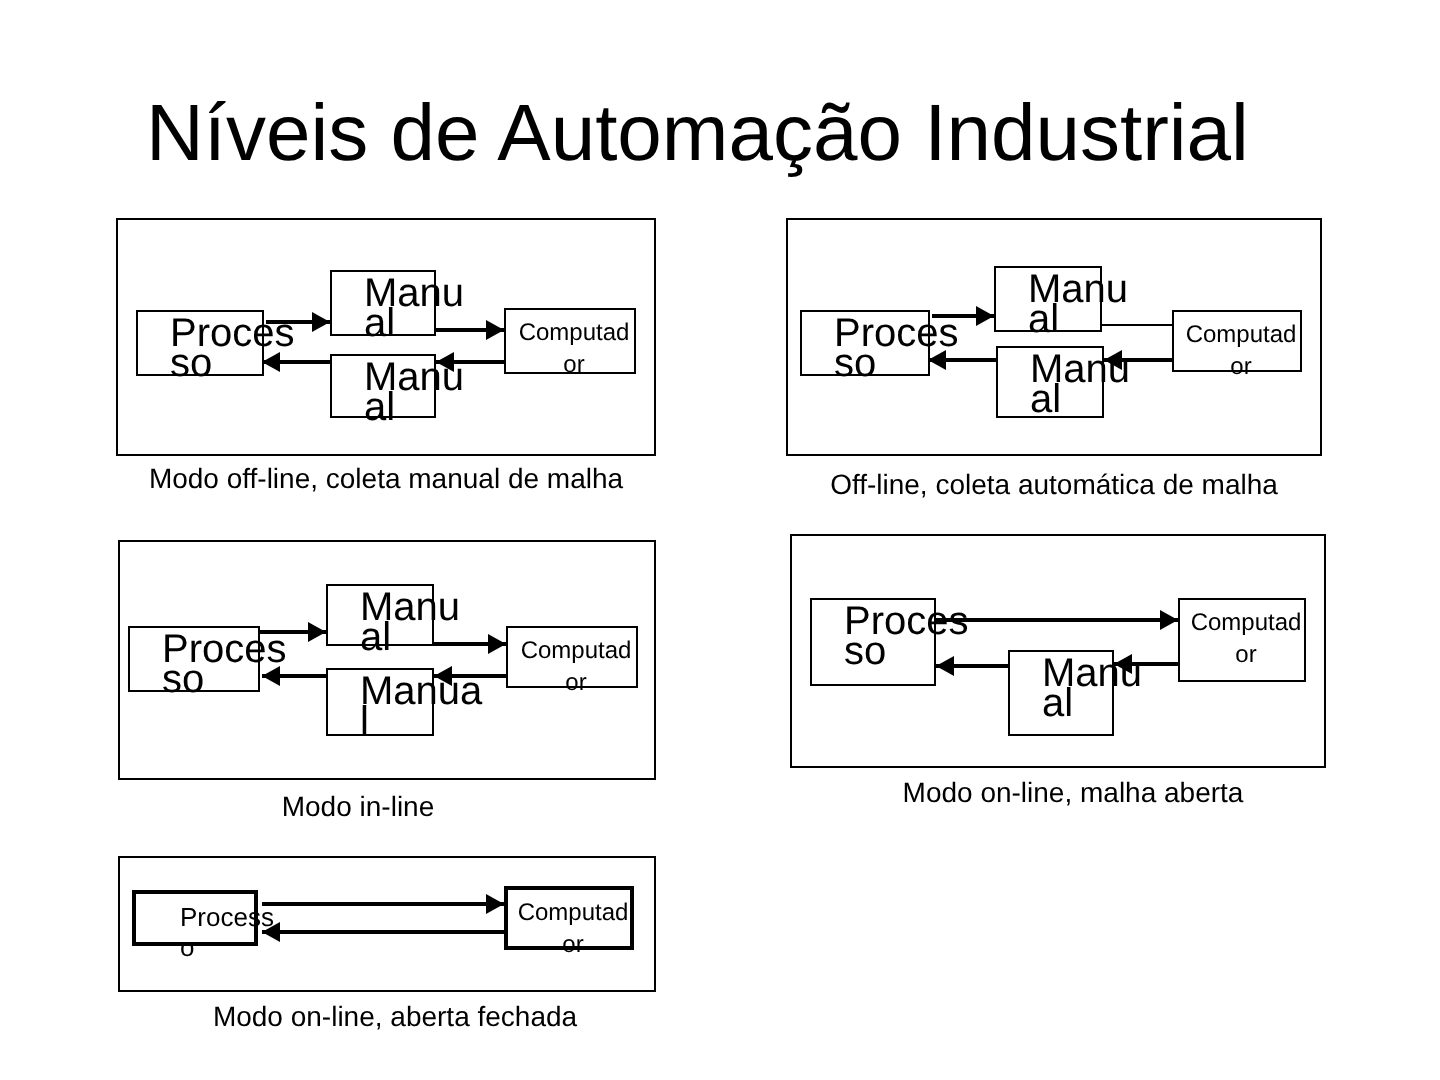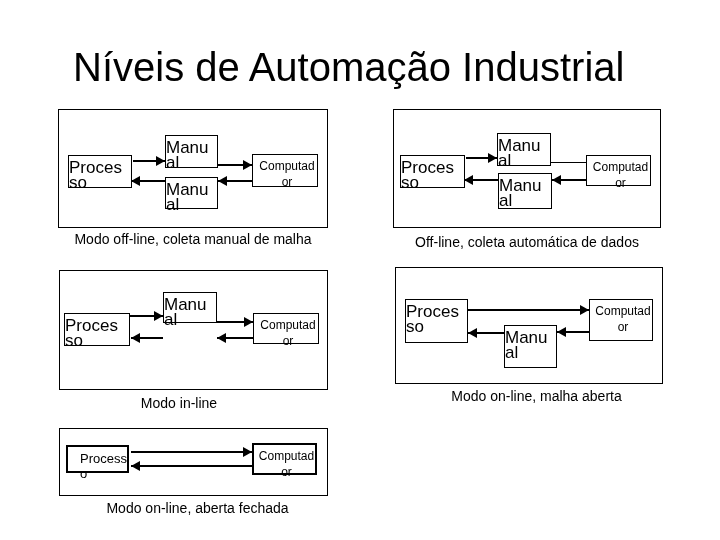"Manu" .node { font-size: 17px -> 20px; padding: 4px 0 0 0 -> 4px 0 0 16px }
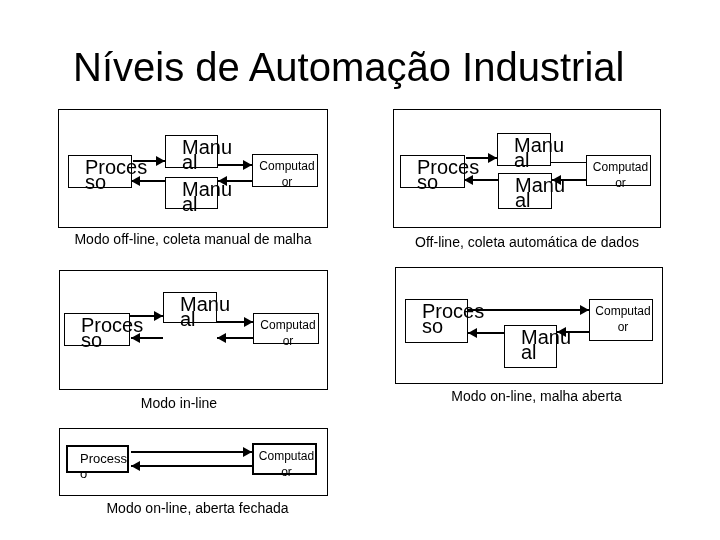"Off-line, coleta automática de dados" div.caption { text: dados -> malha }
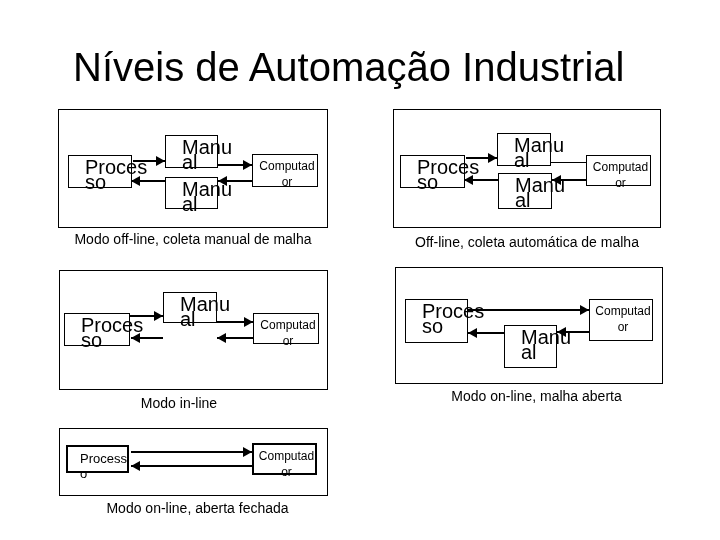"Manua" div.node { html: none -> <div>Manua l</div> }
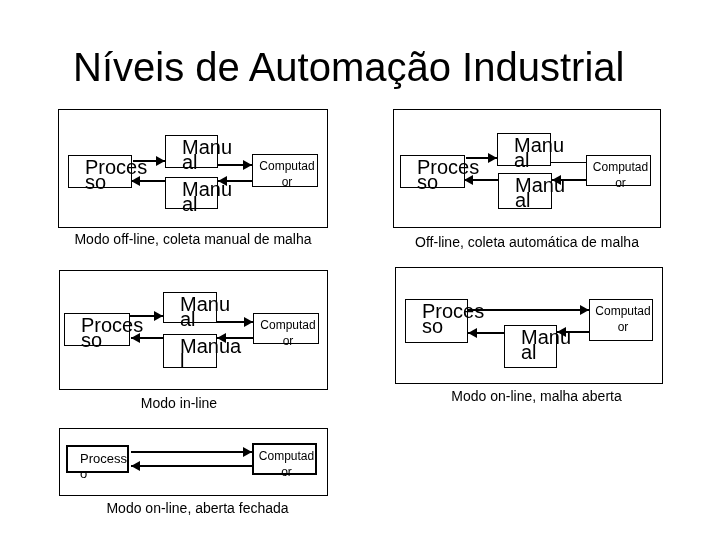"Process" .node.tiny { padding: 4px 0 0 12px -> 4px 0 0 22px }
